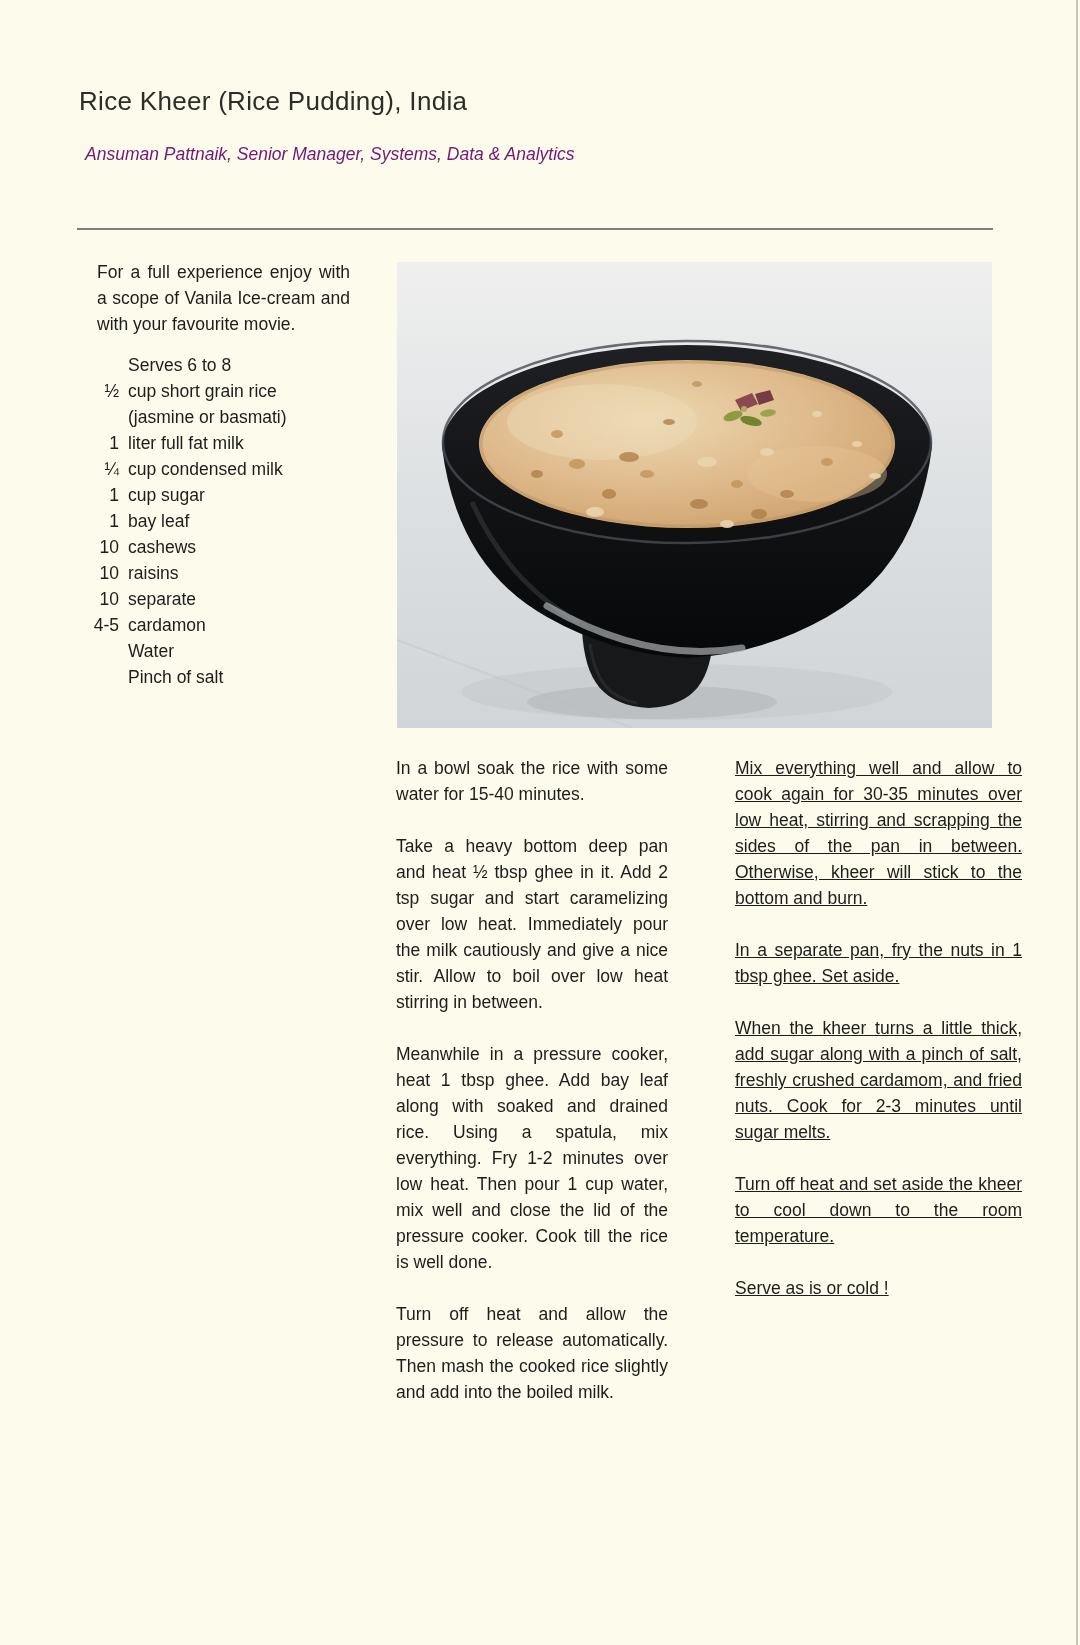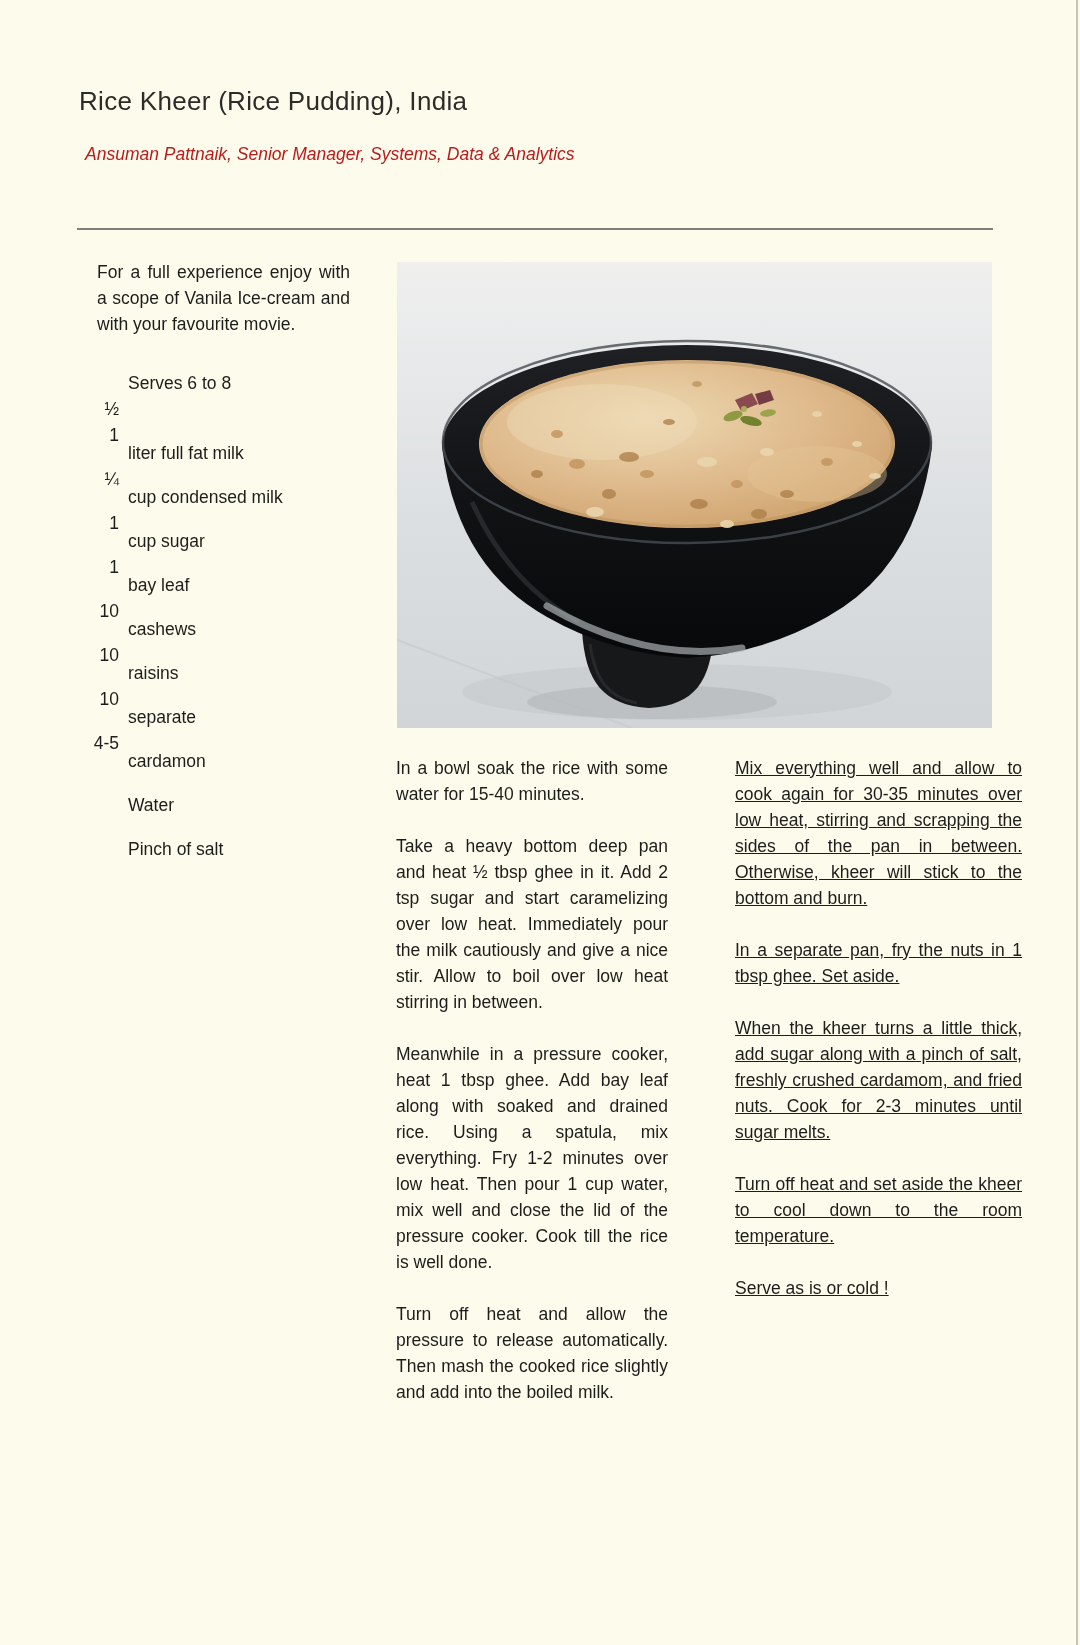"Ansuman Pattnaik, Senior Manager," .byline { color: #b91c1c -> #701a75 }
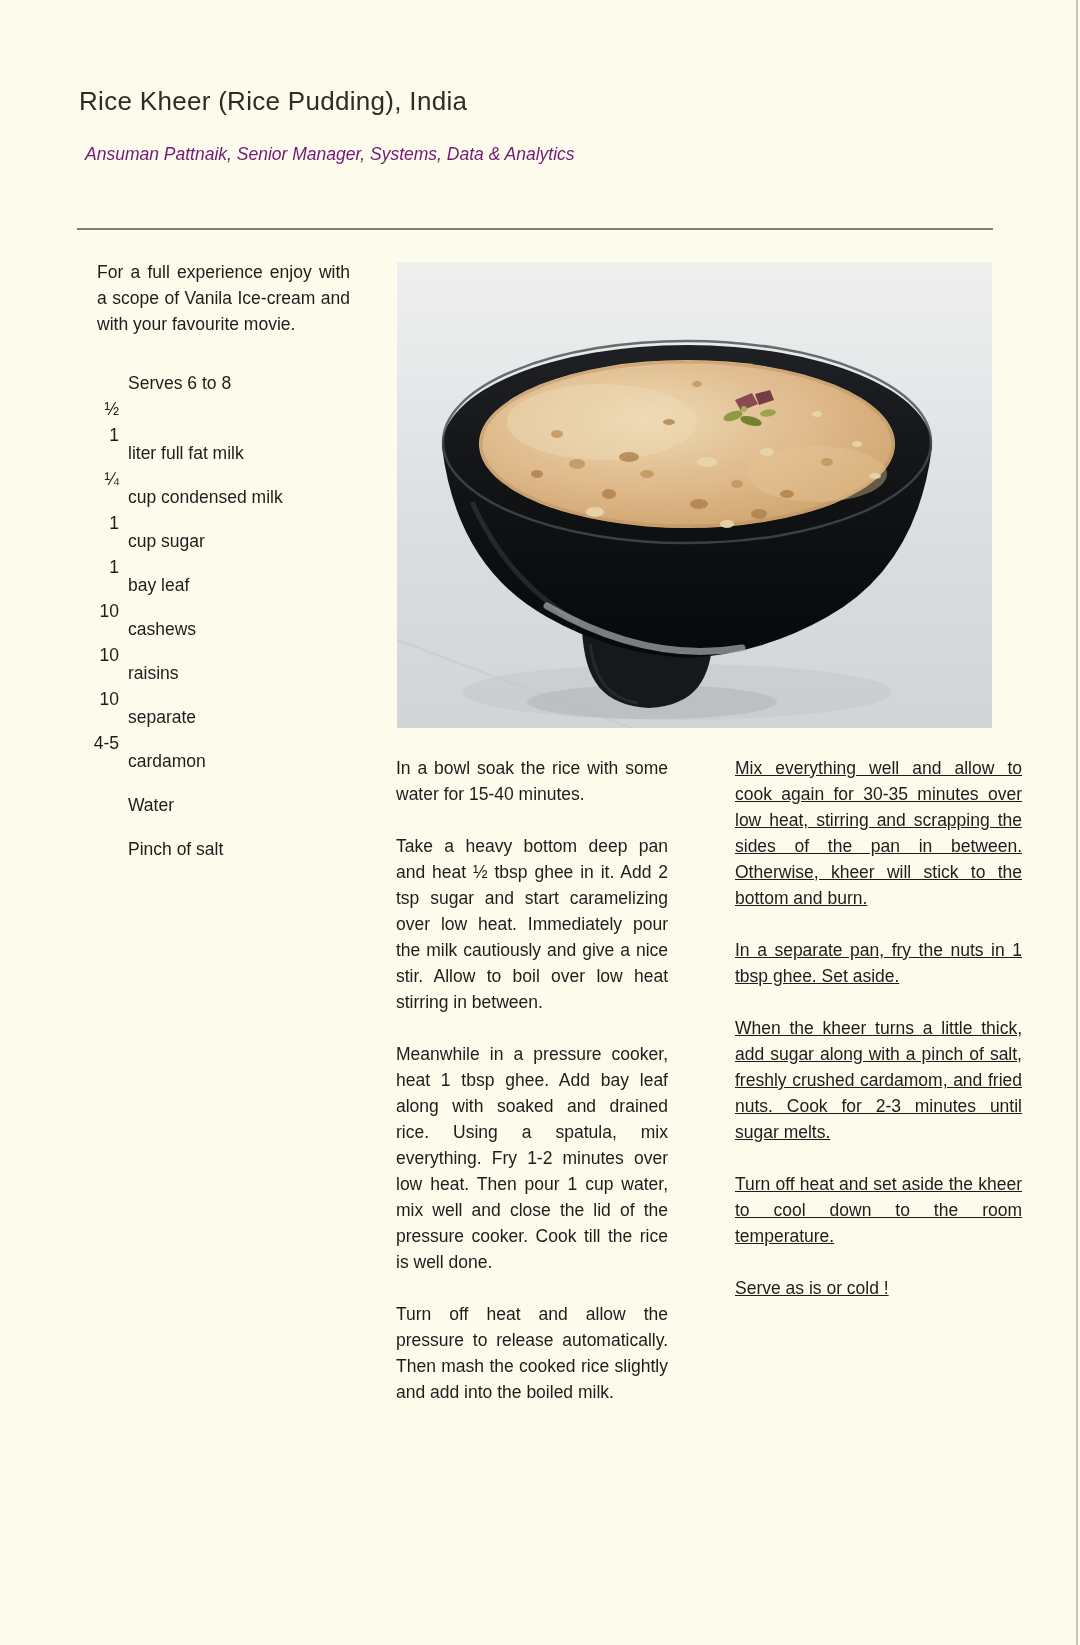"Serves 6 to 8" .ing-name { margin-top: 18px -> none }
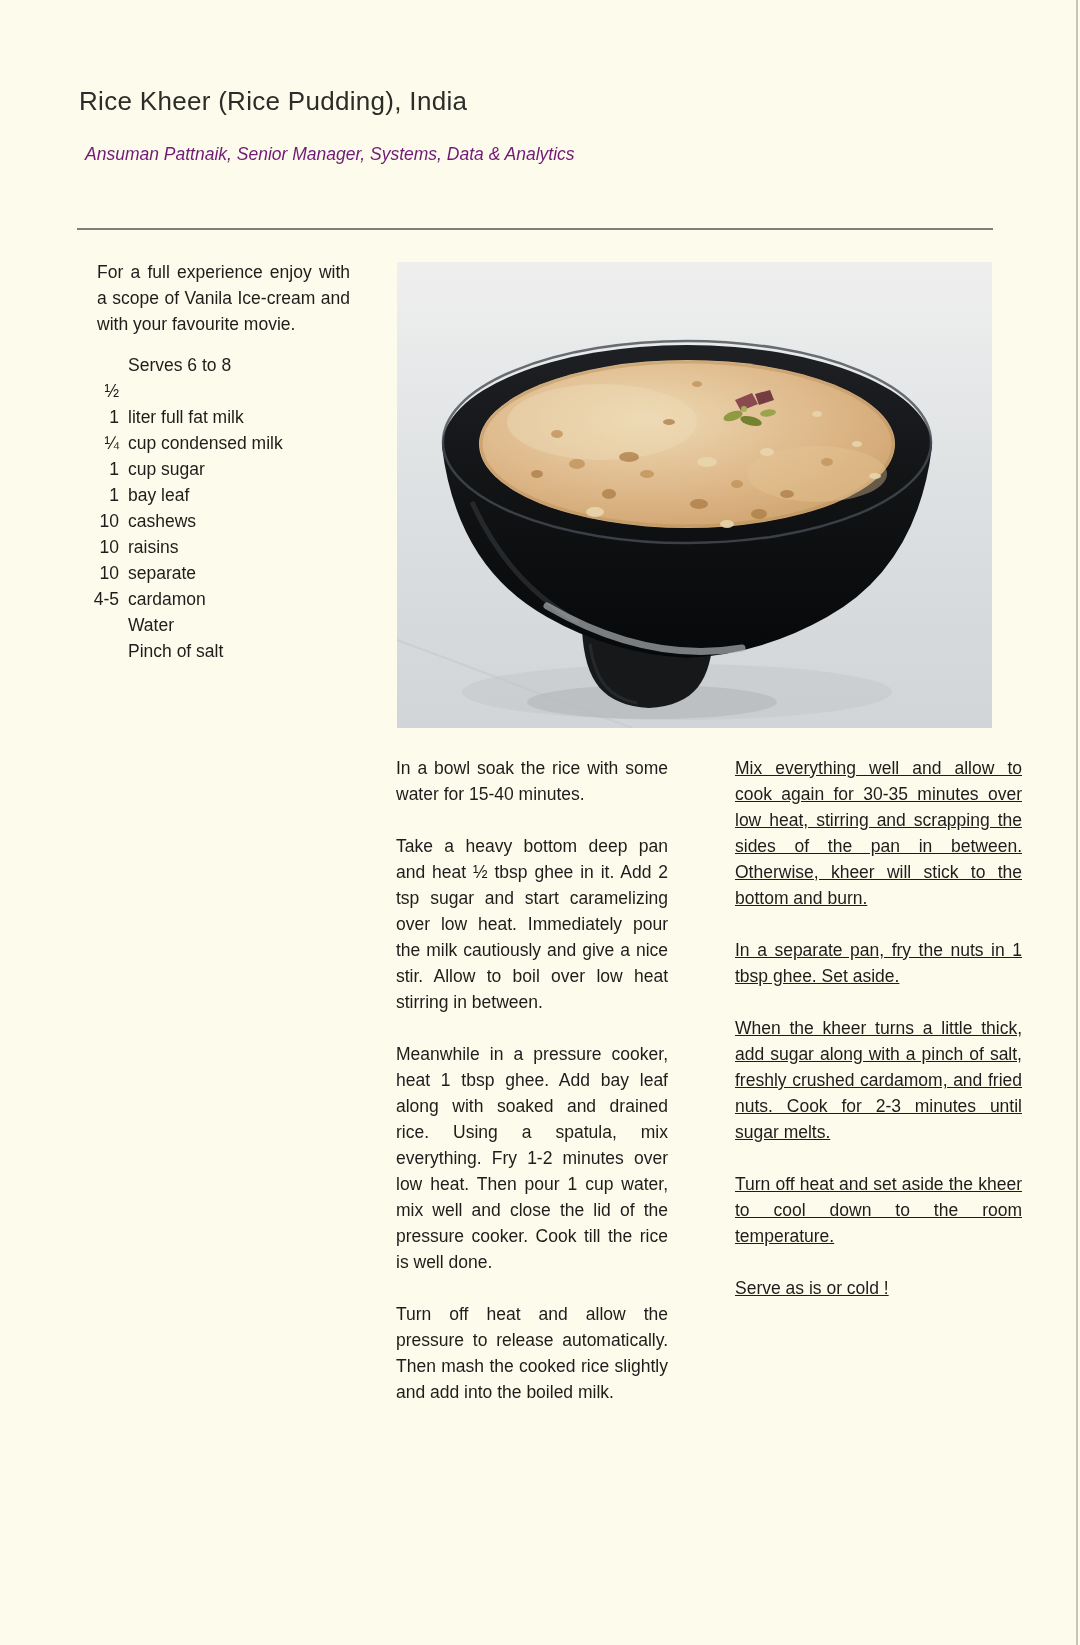"cup short grain rice" span.ing-name { html: none -> <span>cup short grain rice (jasmine or basmati)</span> }
